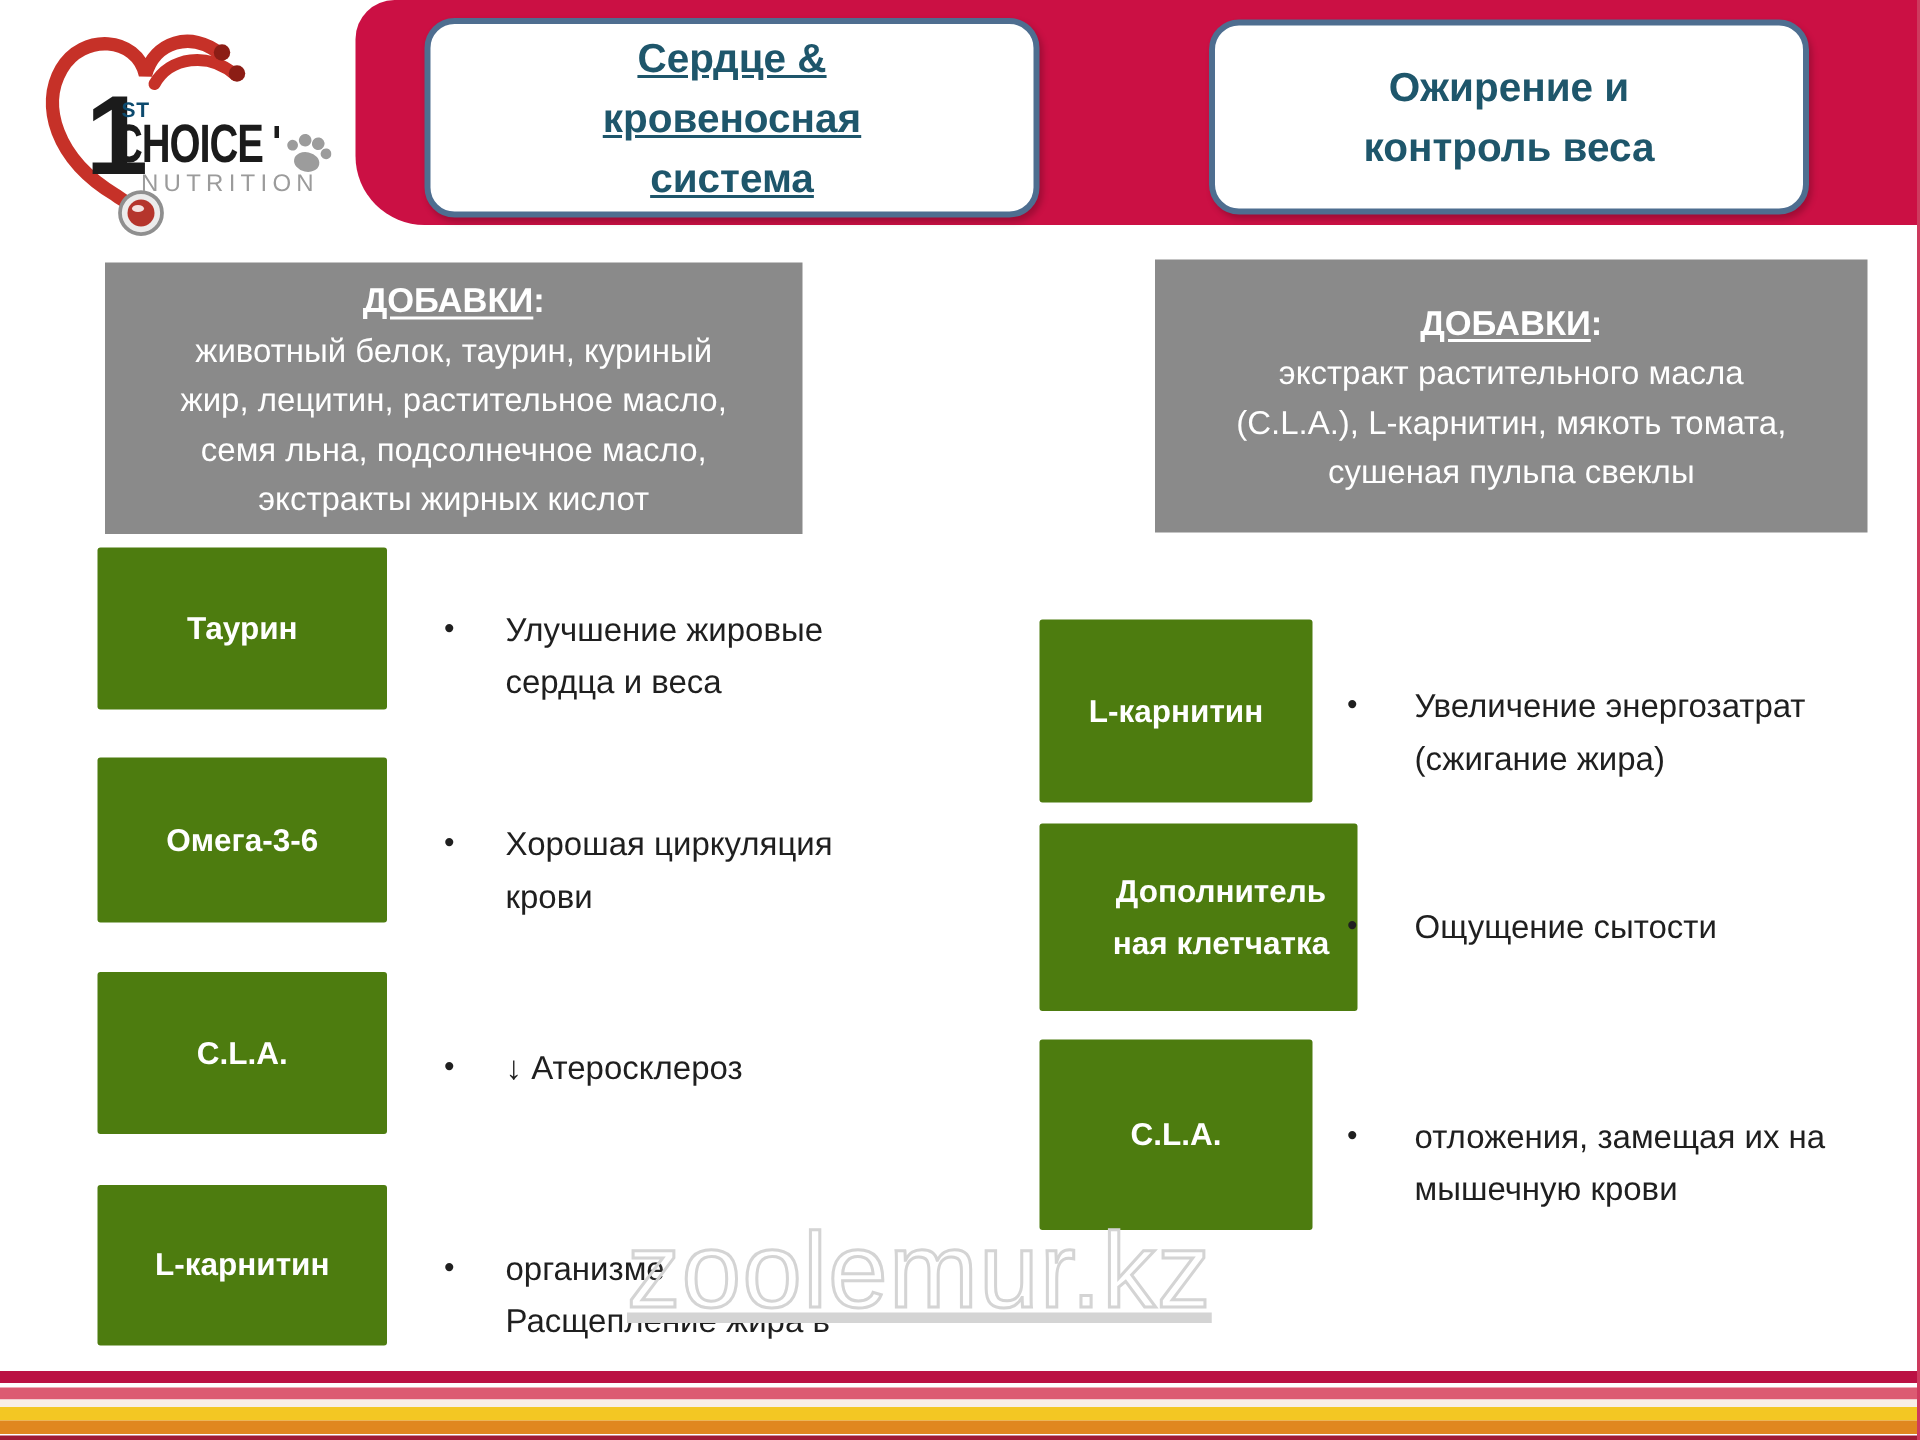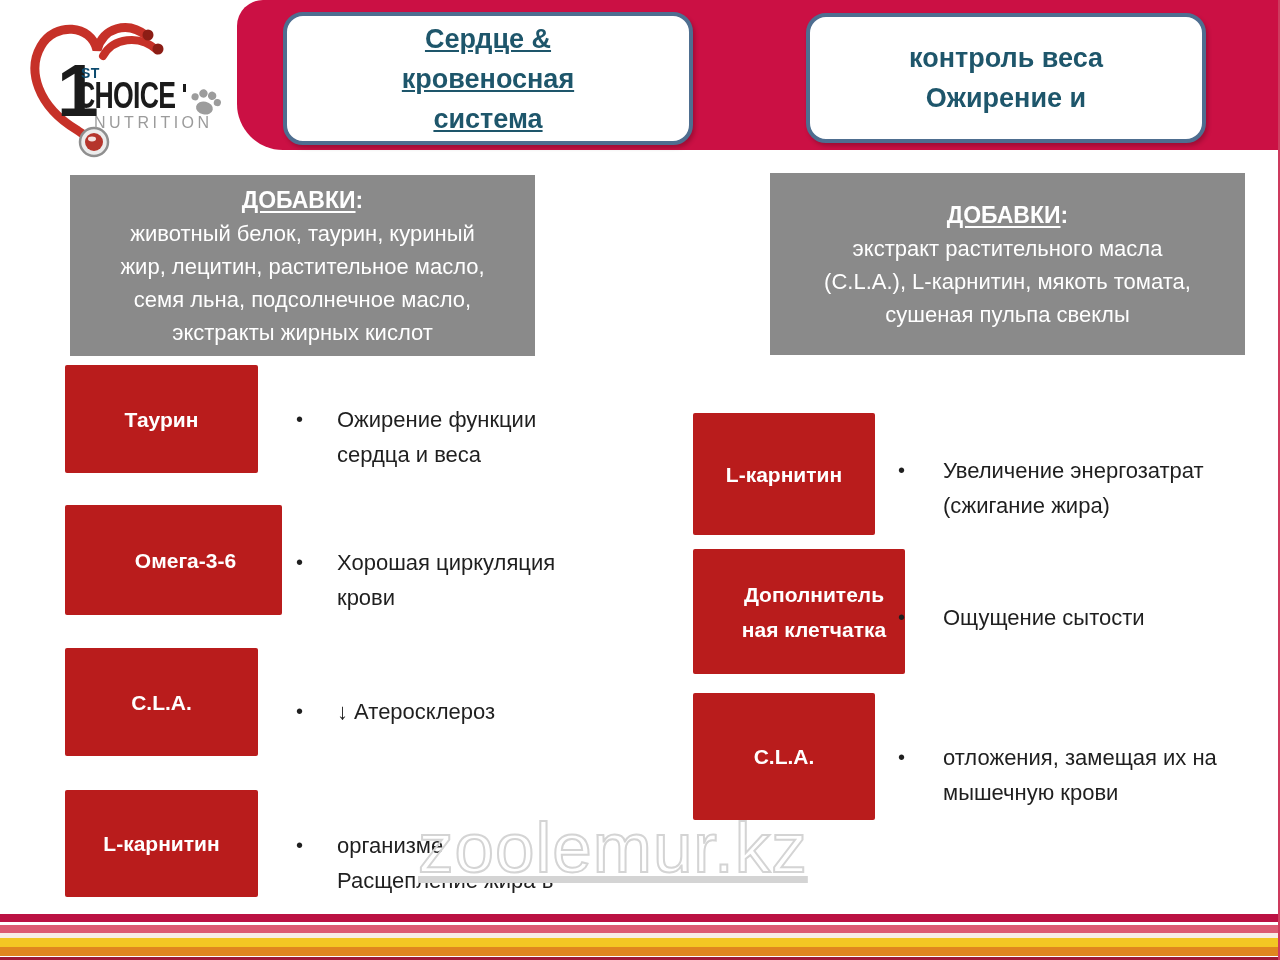"контроль веса" div { order: before "Ожирение и" -> after "Ожирение и" }
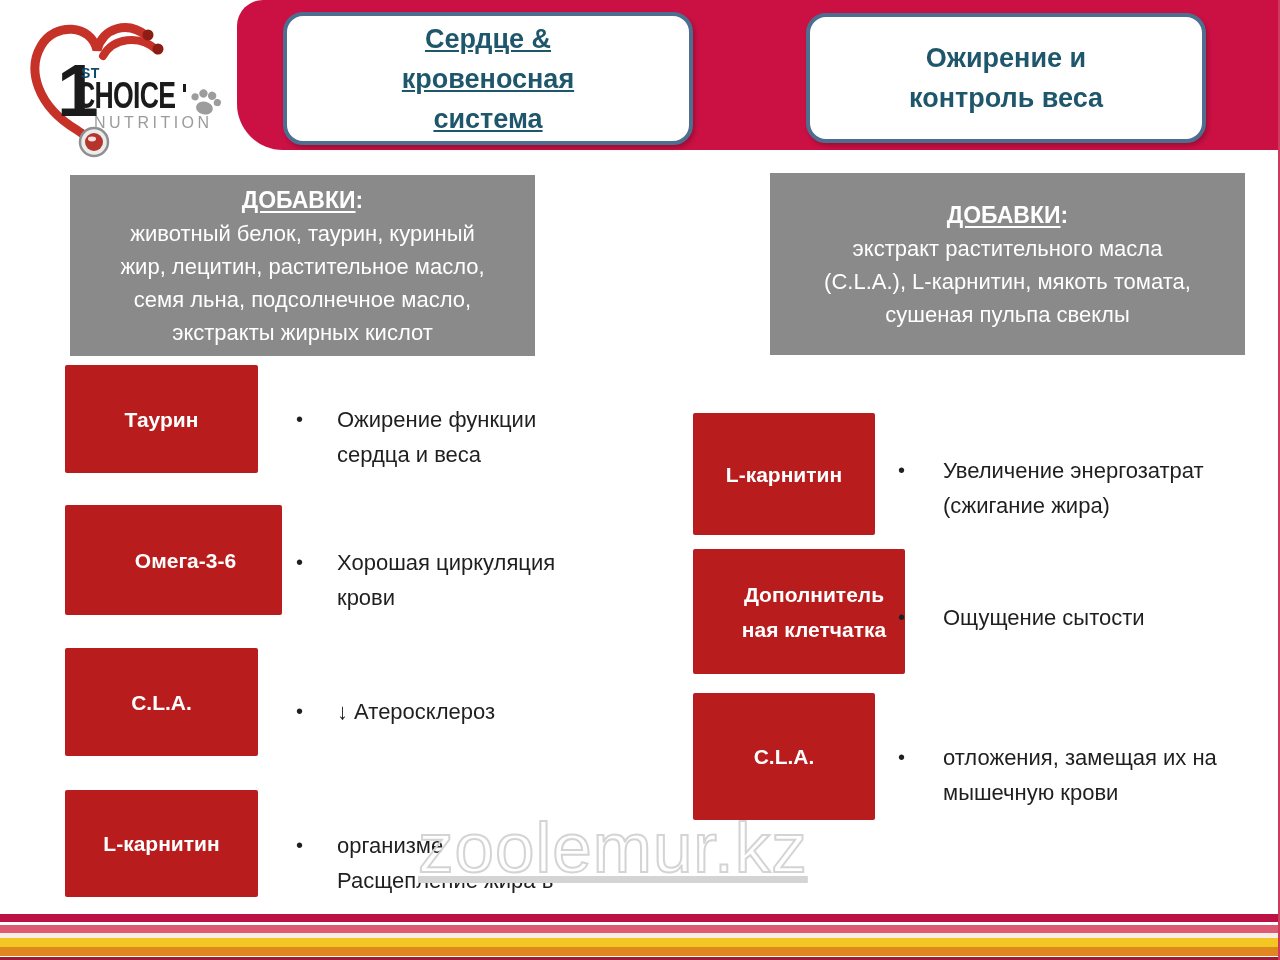"Таурин" .rbox { background: #b91c1c -> #4d7c0f }
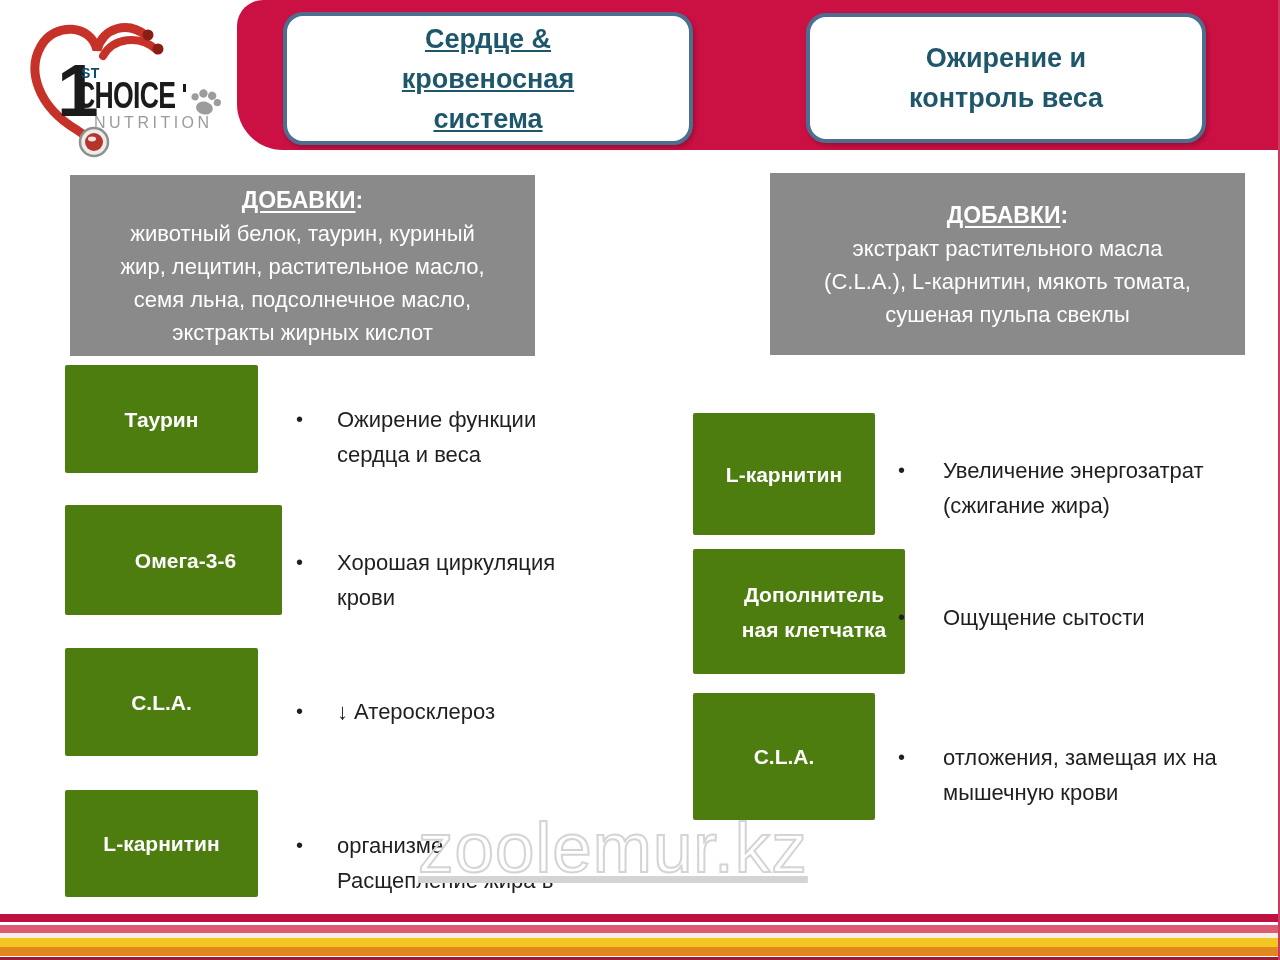"Ожирение функции" div { text: Ожирение функции -> Улучшение жировые }
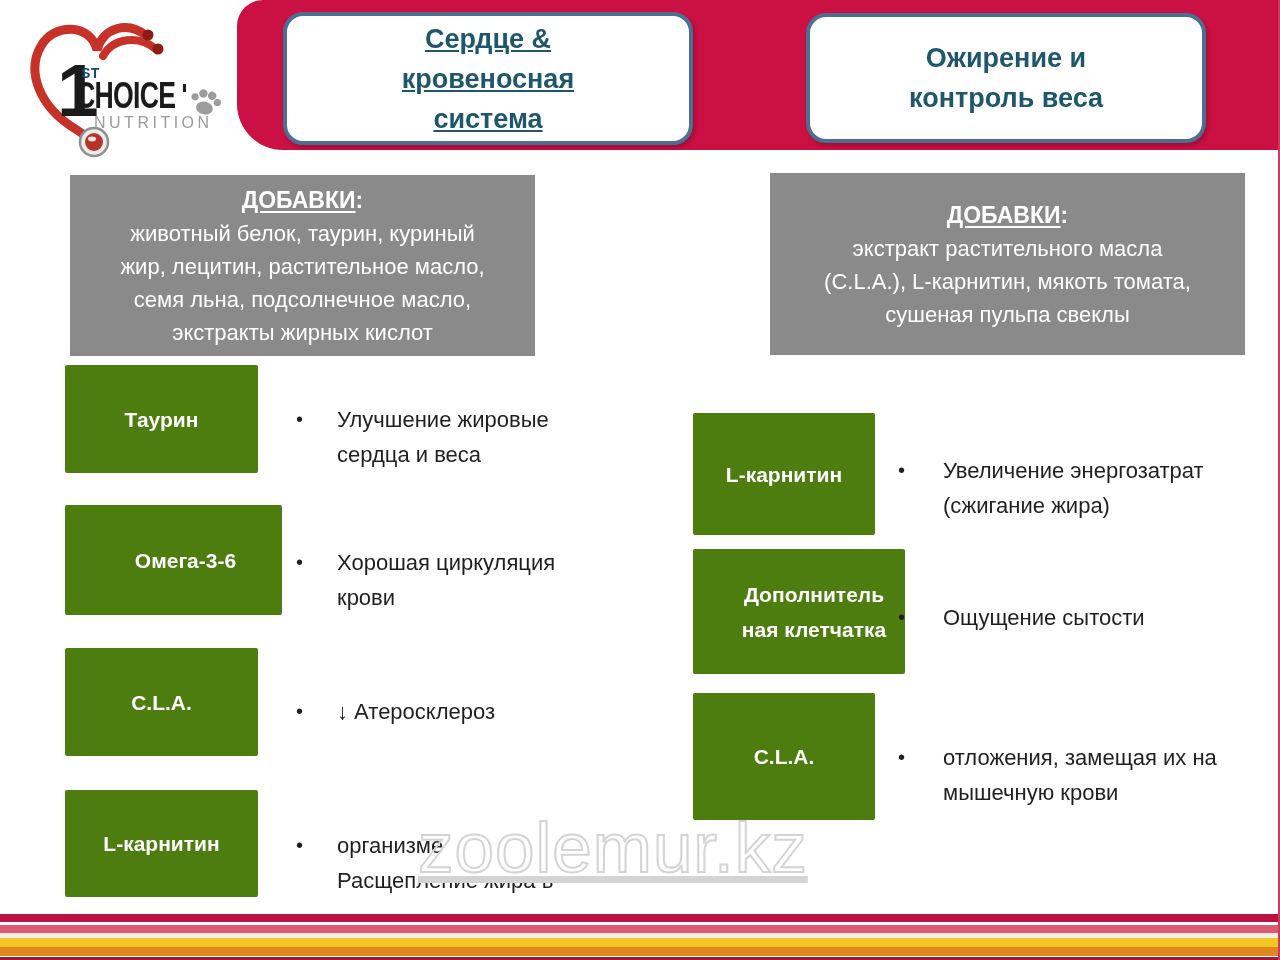"Омега-3-6" .lb2 { padding-left: 24px -> none }
